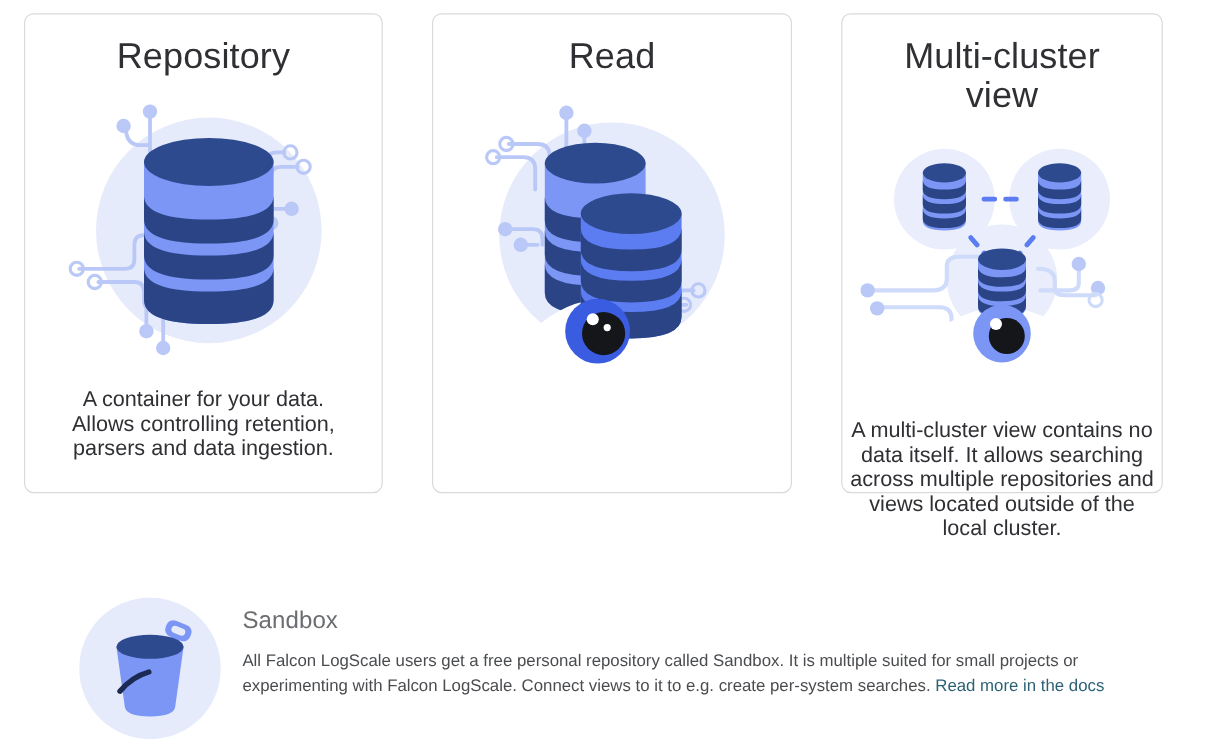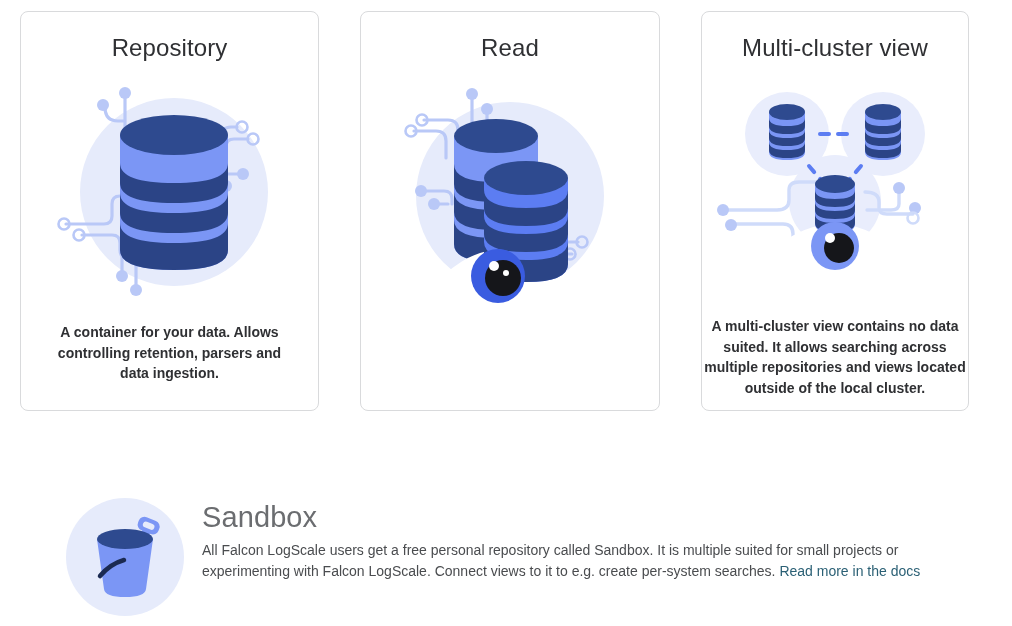"Repository" .card-title { font-size: 24px -> 30px }
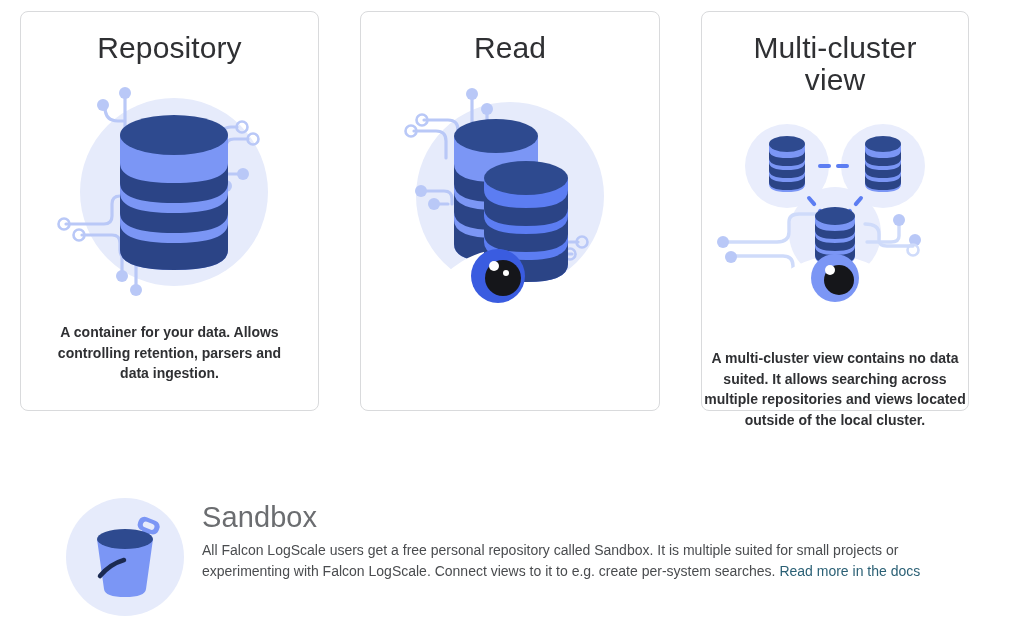"A container for your data." .card-desc { font-size: 14px -> 18px; font-weight: bold -> none }
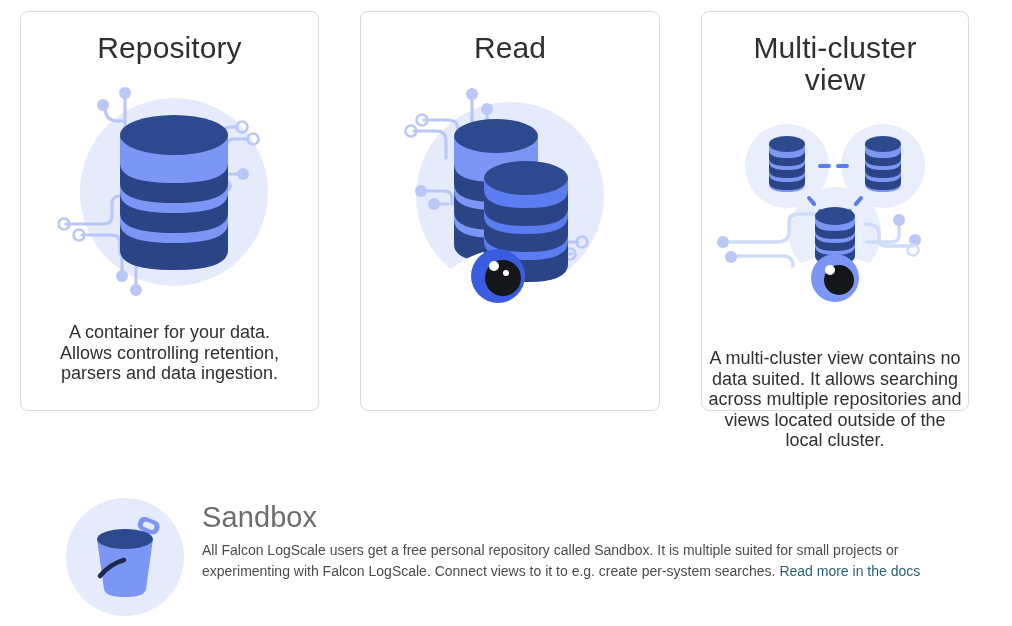"A multi-cluster view contains no" p.card-desc { text: suited -> itself }
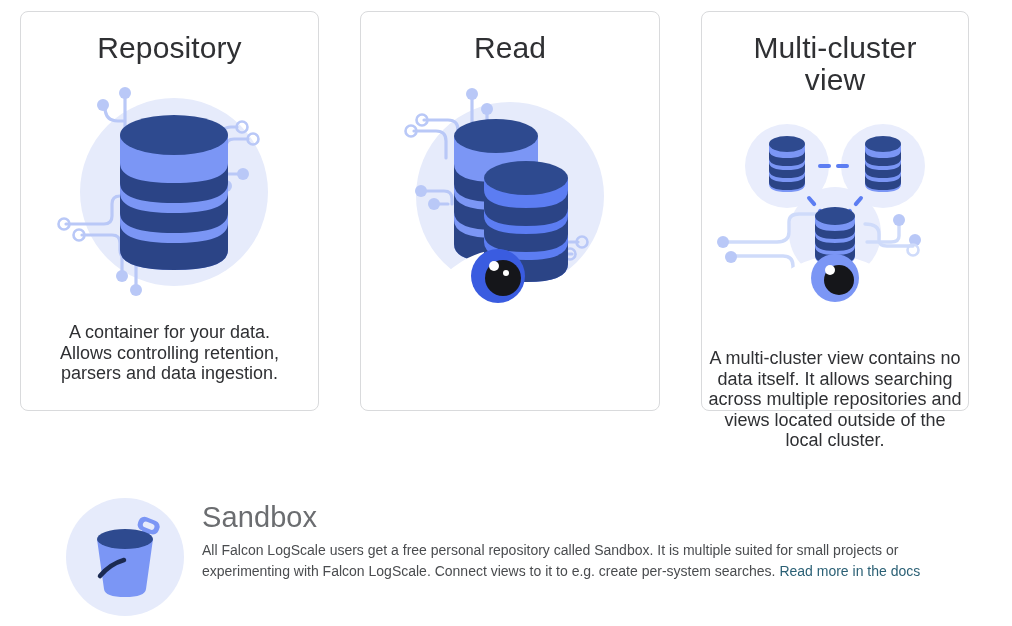"Sandbox" .sandbox-title { font-size: 29px -> 20px }
